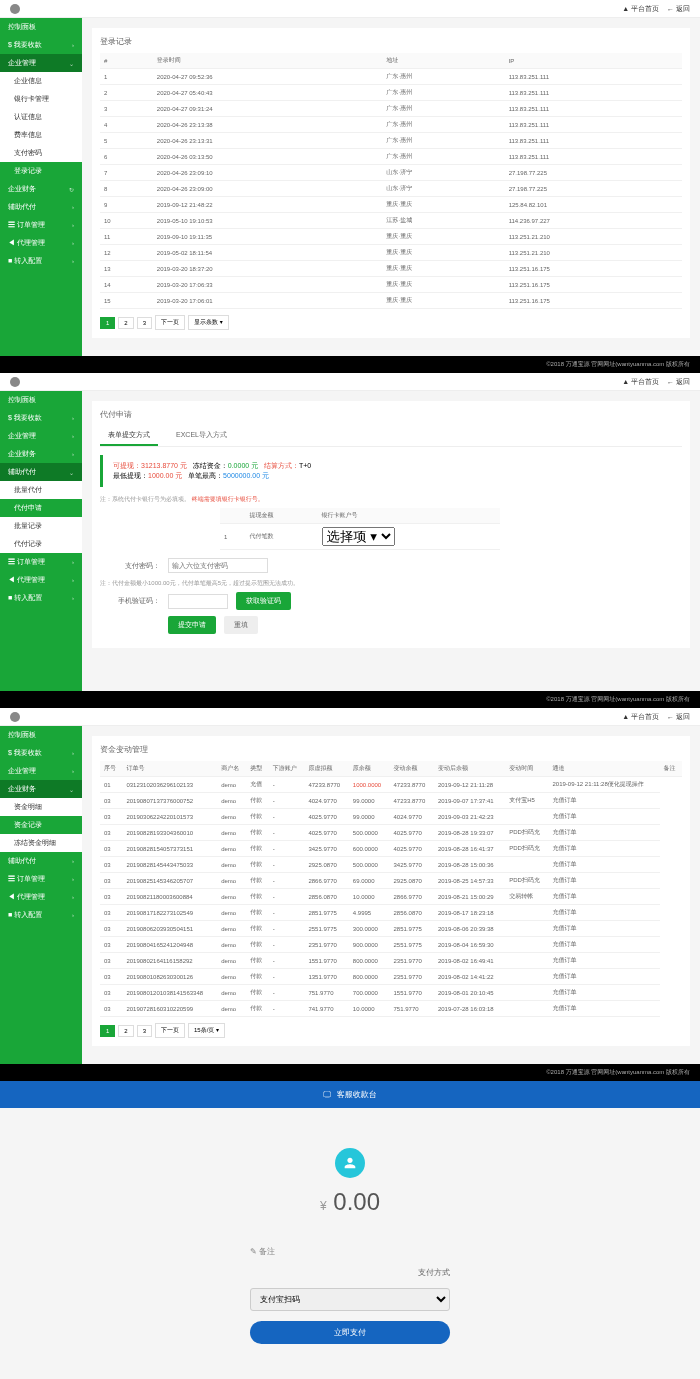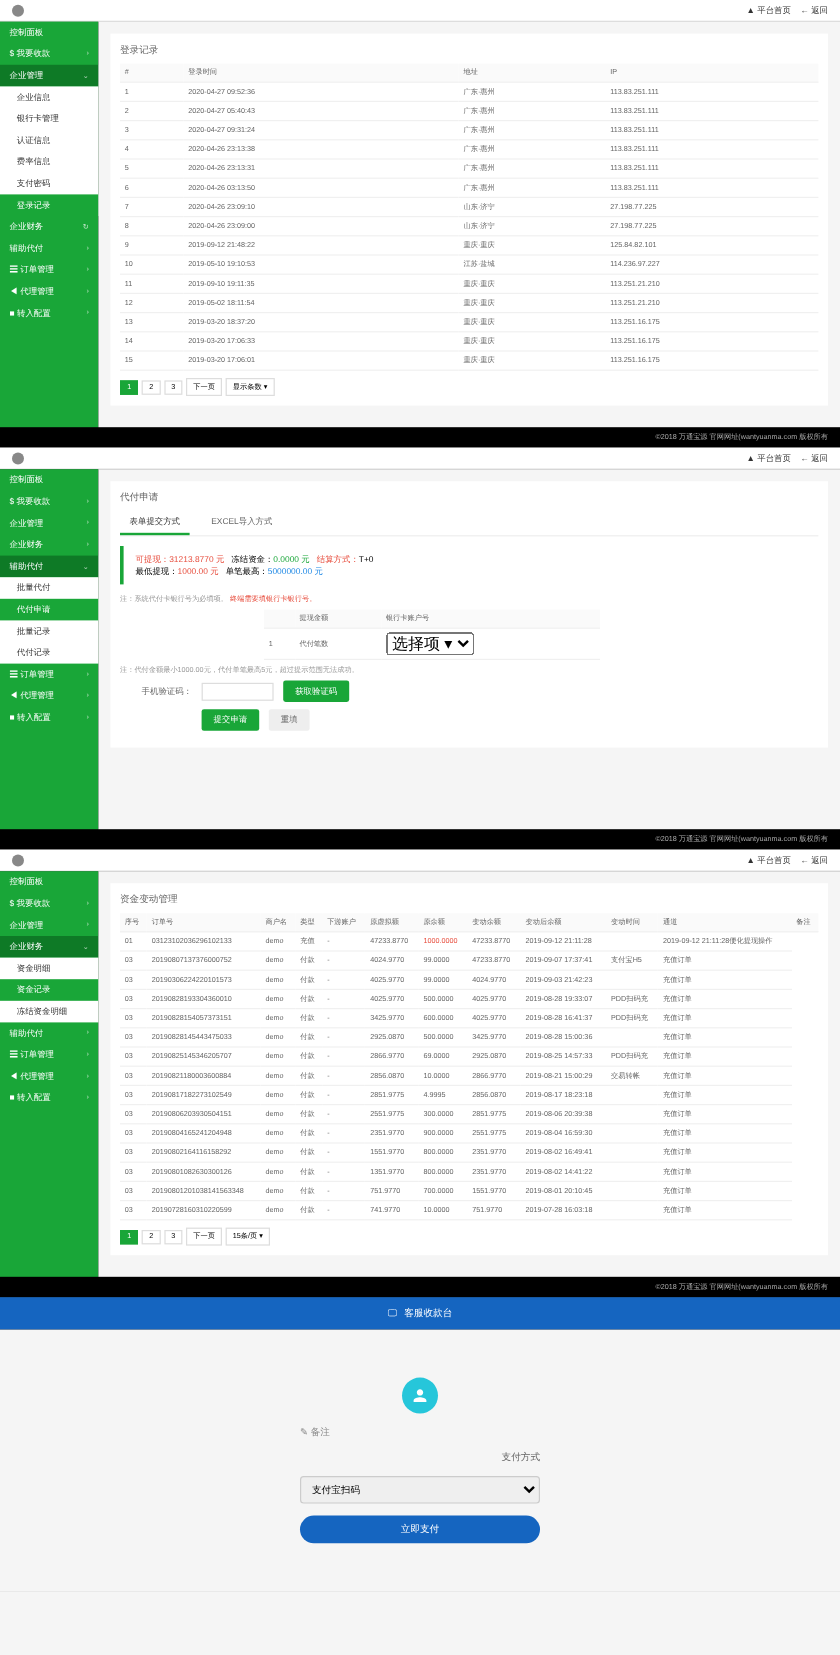"输入六位支付密码" div.form-row { html: none -> <div> <label>支付密码：</label> <input> </div> }
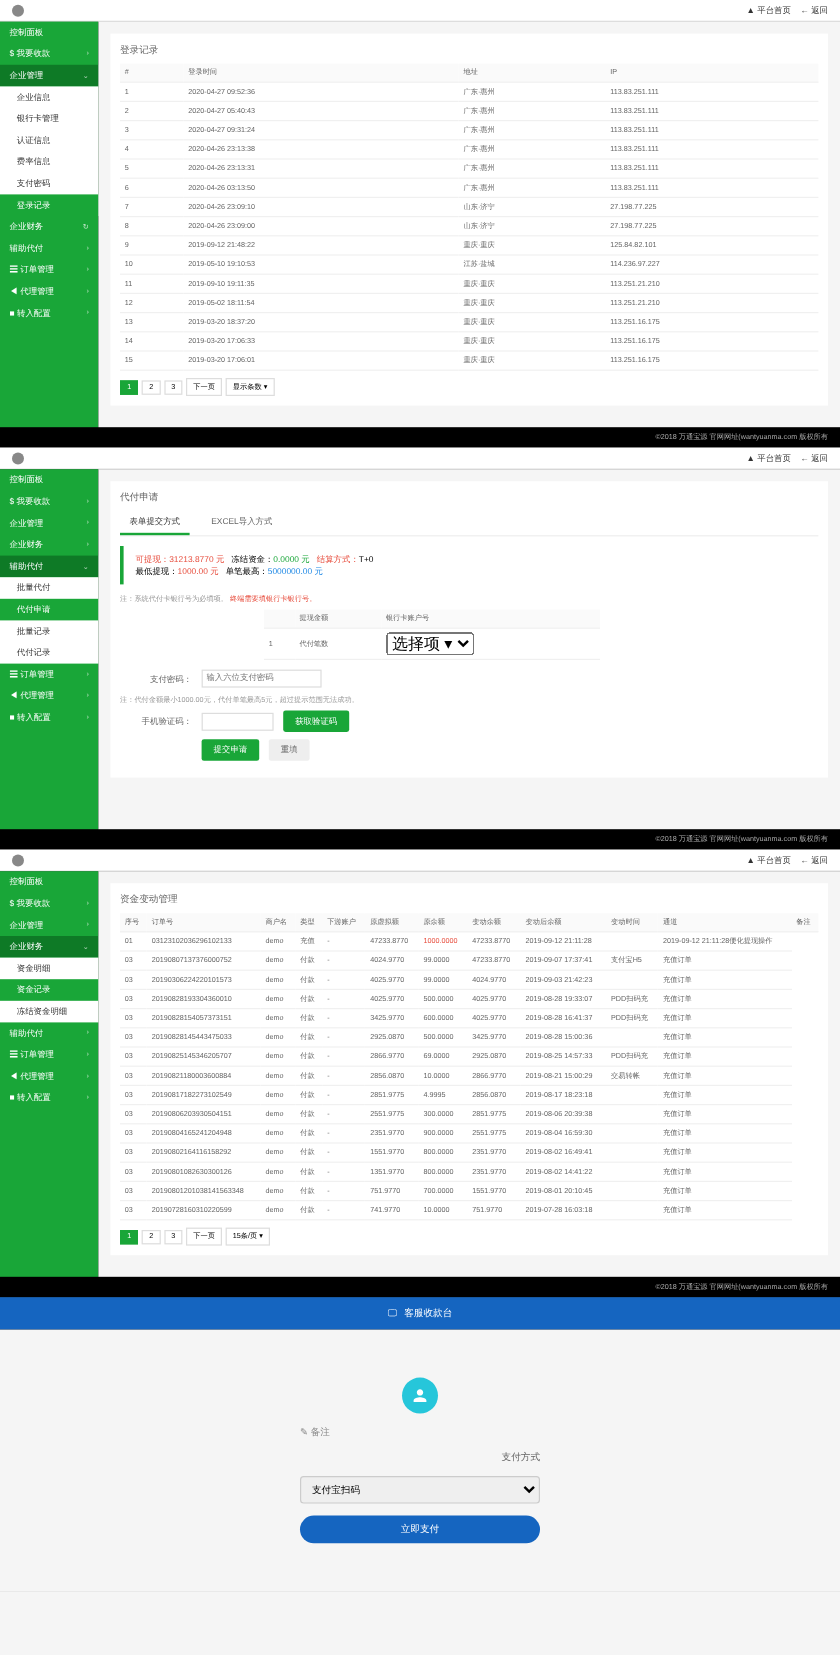"¥ 0.00" div.amount { html: none -> <div> <span>¥</span> <span>0.00</span> </div> }
